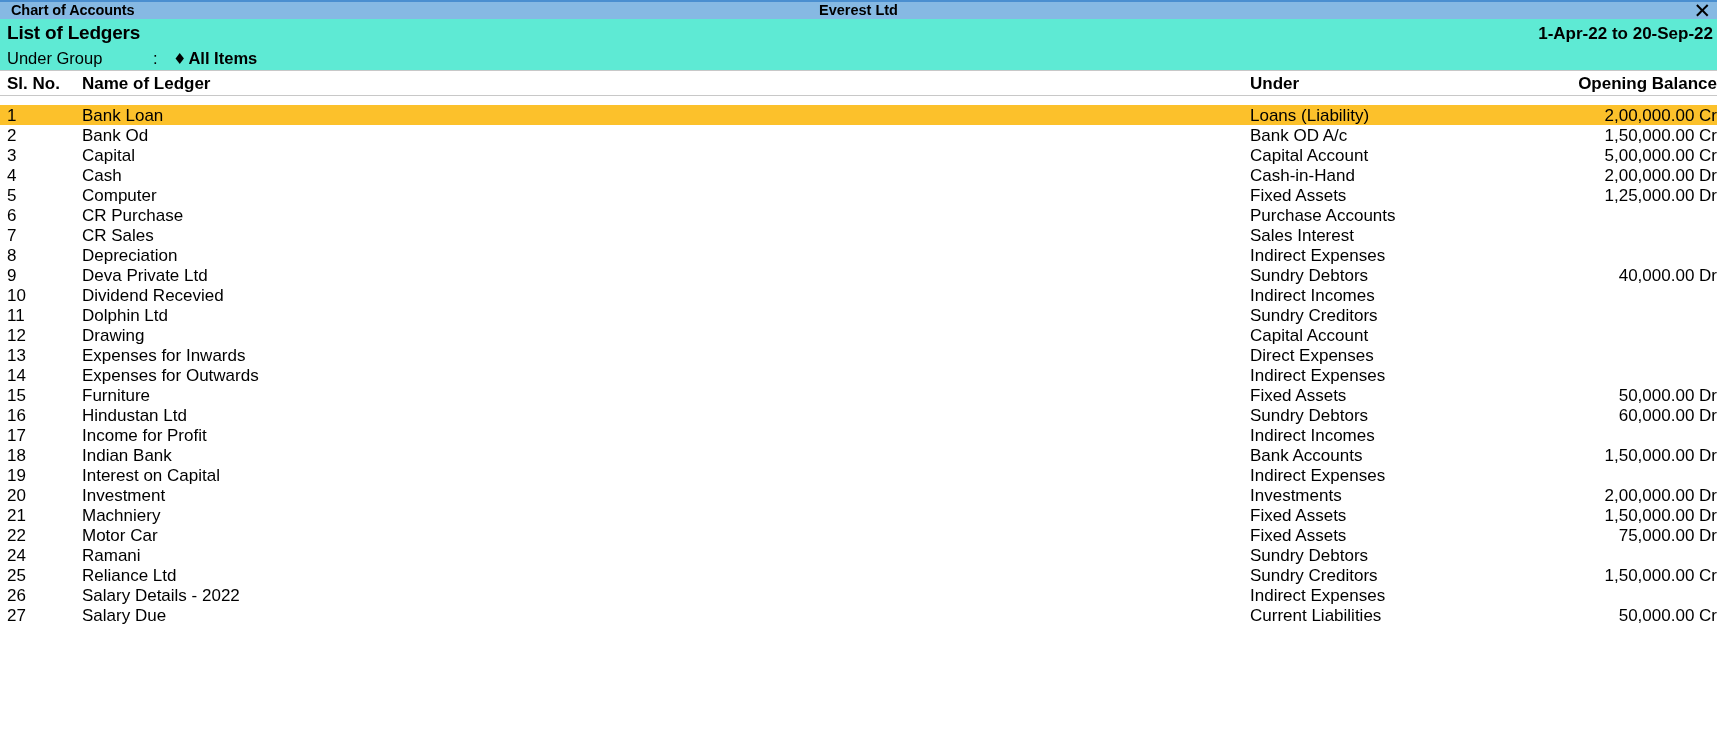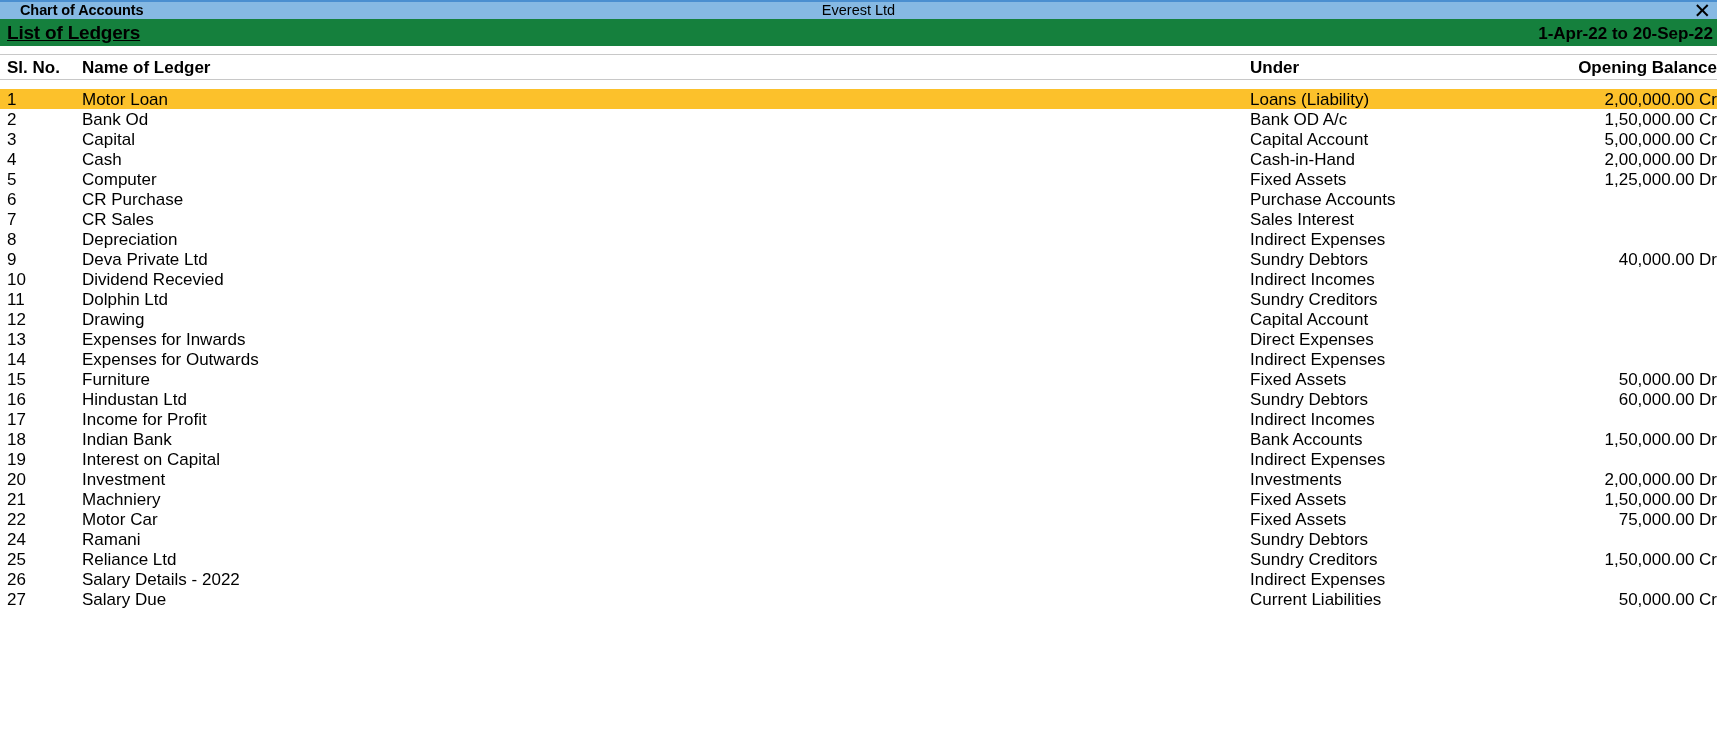"Chart of Accounts" .titlebar-left { padding-left: 20px -> 11px }
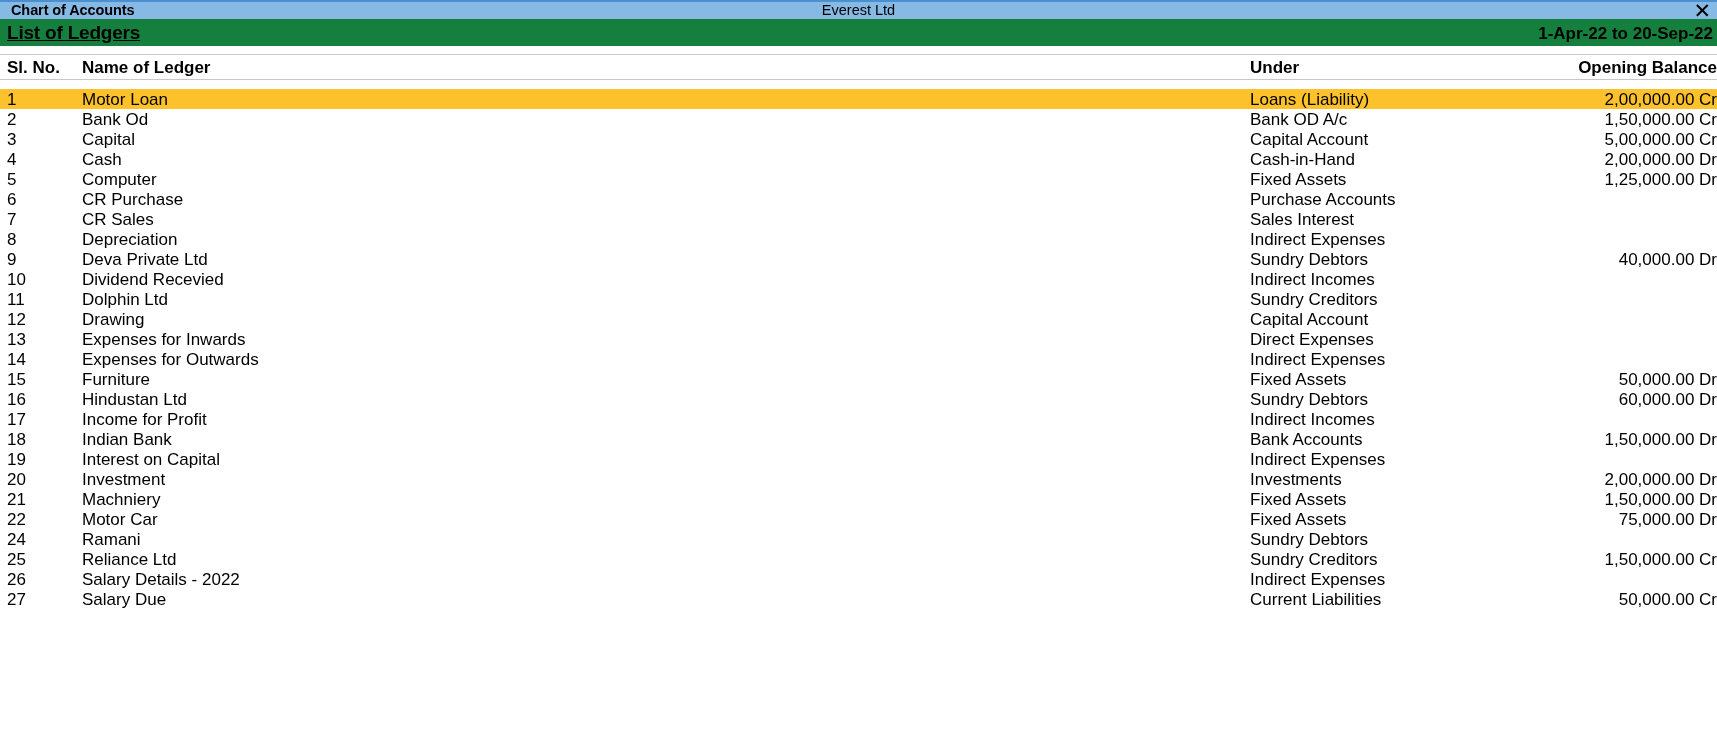"Everest Ltd" .titlebar-center { font-weight: normal -> bold }
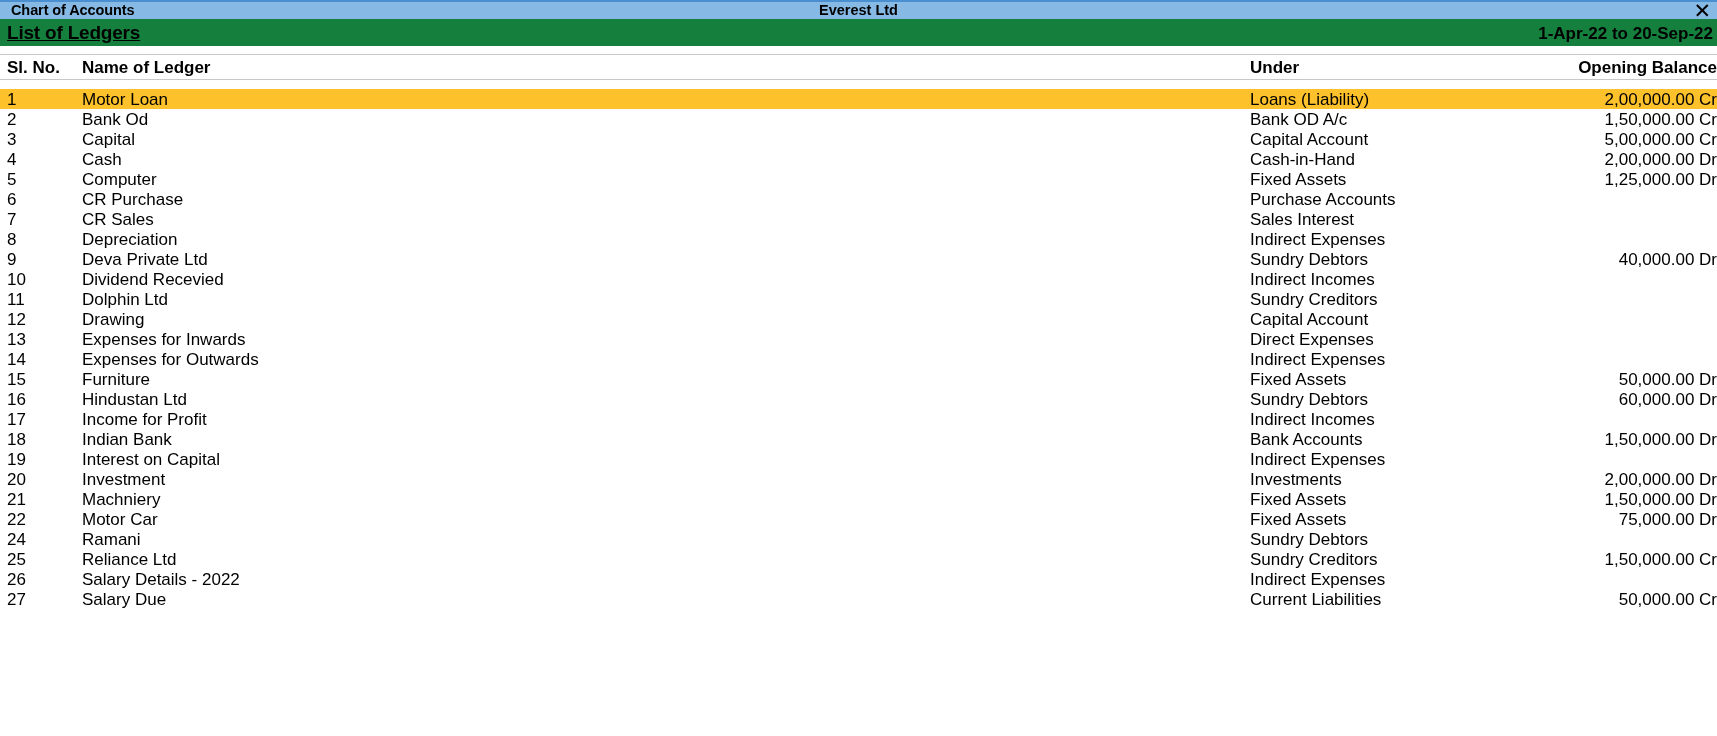"List of Ledgers" .report-head { background: #15803d -> #5eead4; text-decoration: underline -> none }
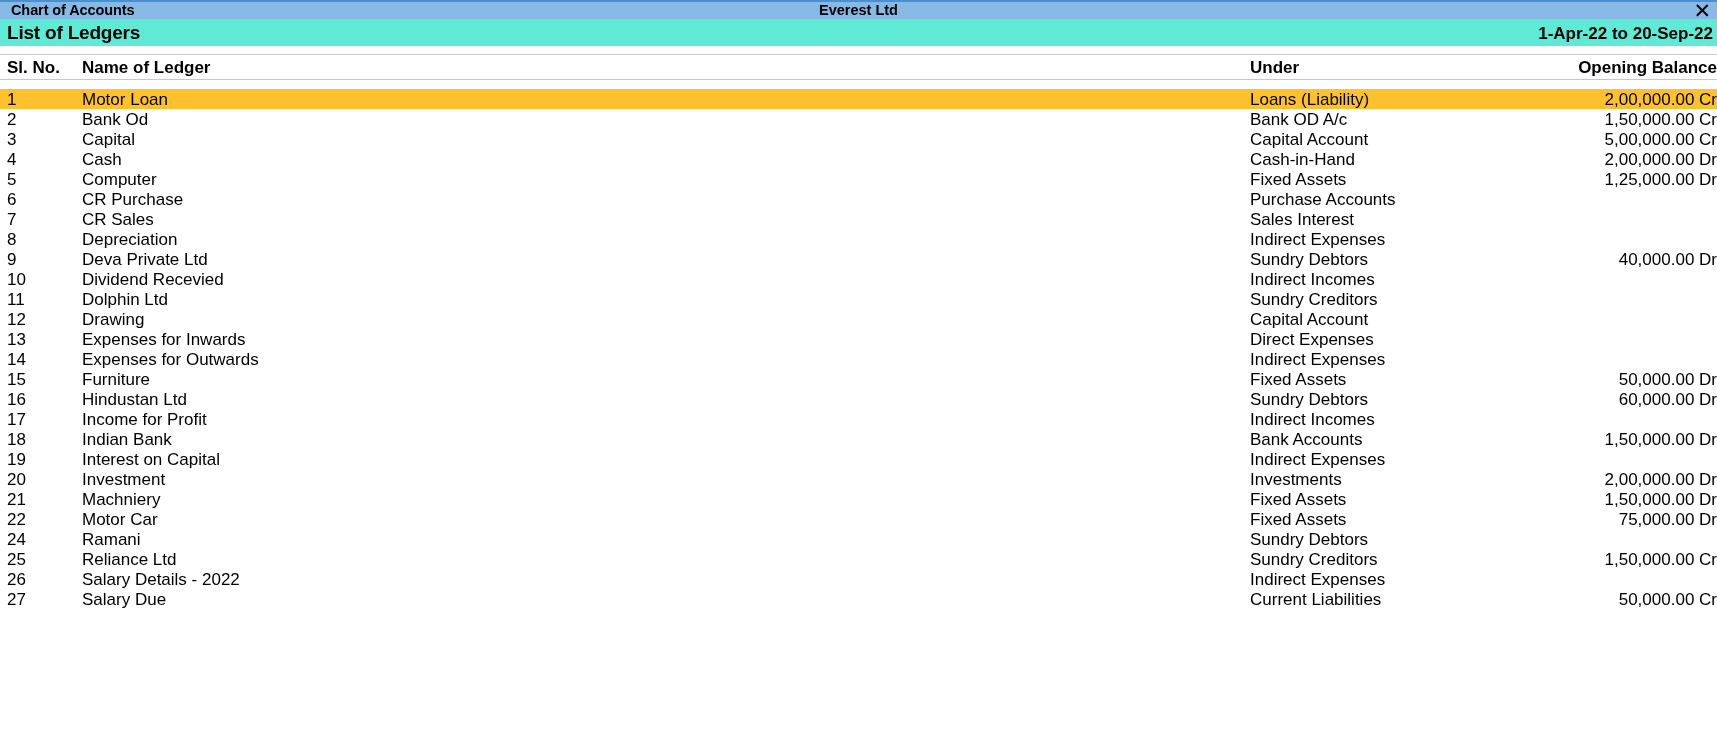"Under Group" div.head-row2 { html: none -> <div> <span>Under Group</span> <span>:</span> <span><span>♦</span><span>All Items</span></span> </div> }
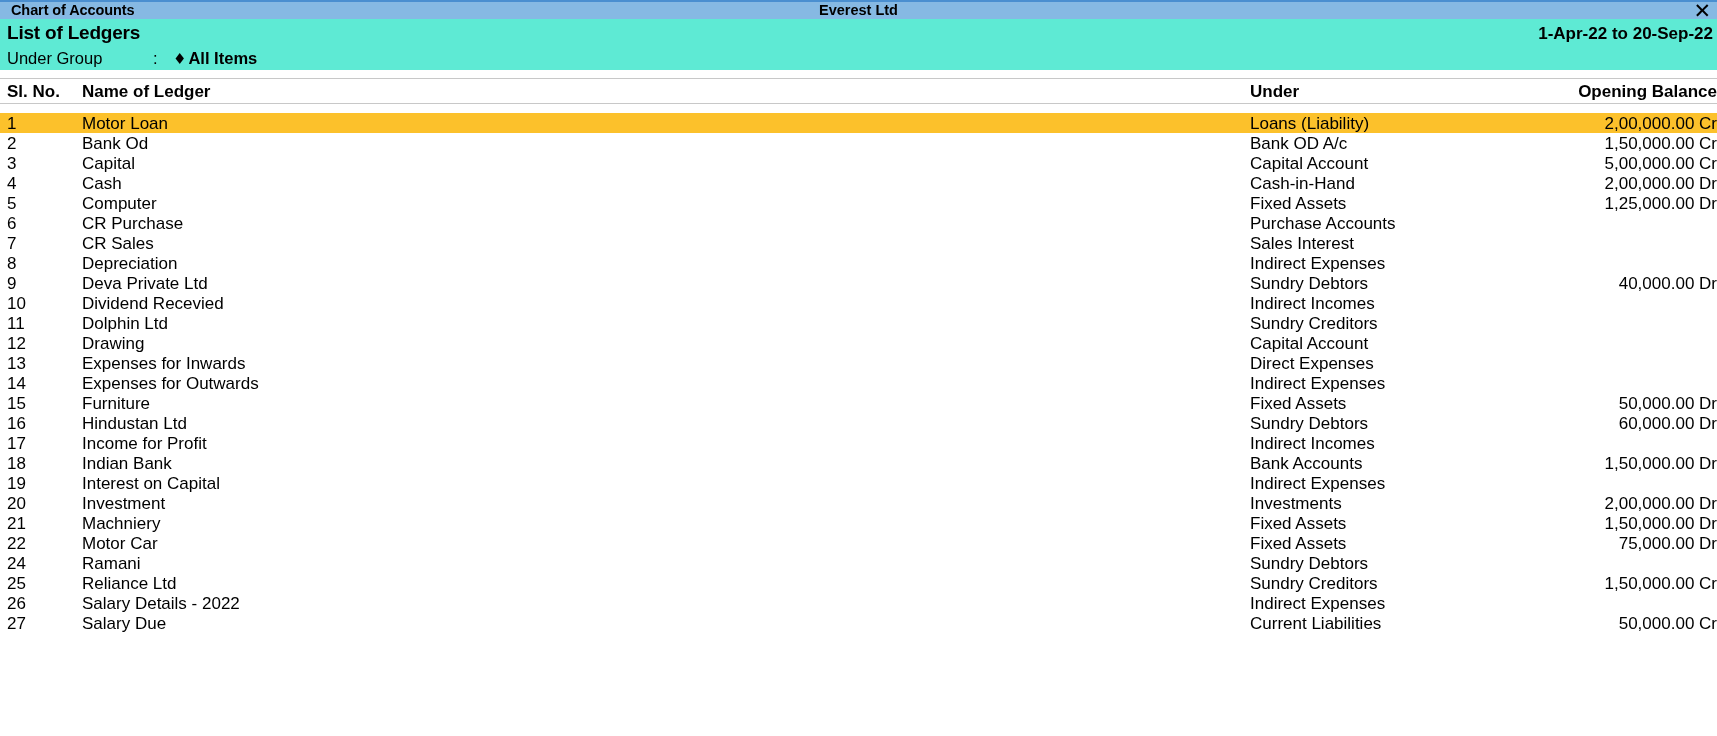"Sl. No." .colhead { margin-top: 8px -> none }
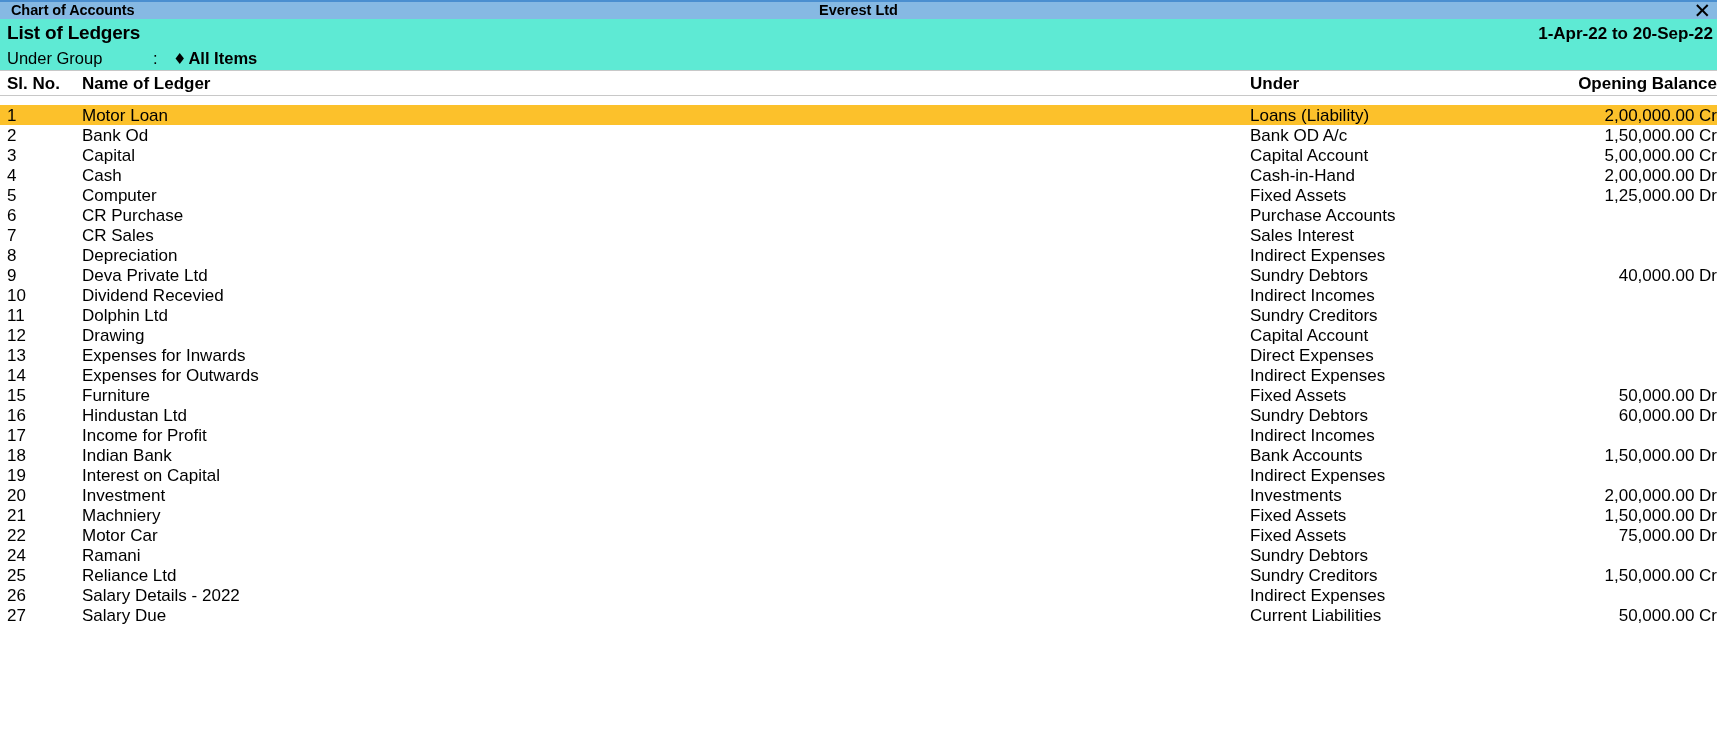"Motor Loan" span.cell { text: Motor -> Bank }
